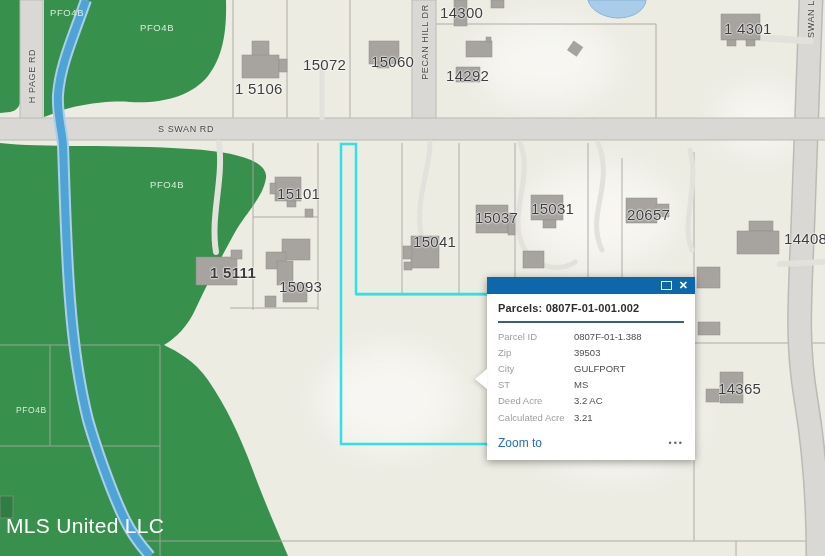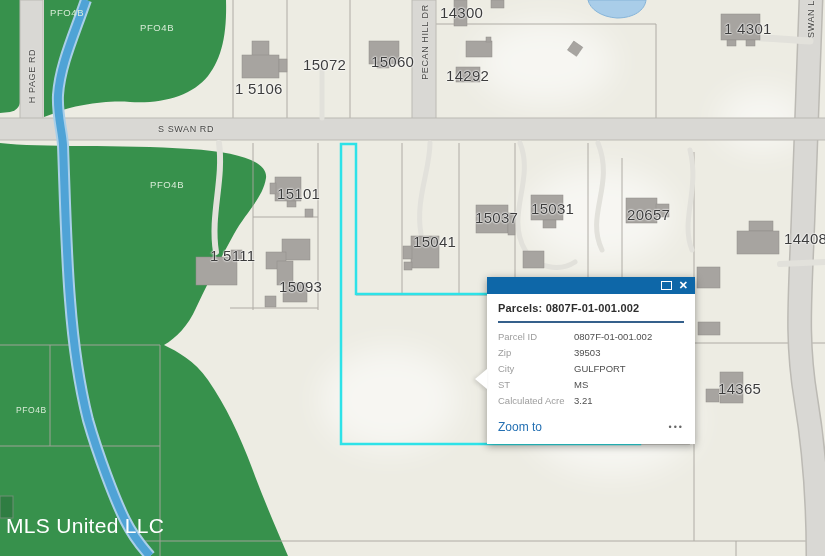"1 5111" div.plabel { font-weight: none -> bold; top: 247px -> 264px }
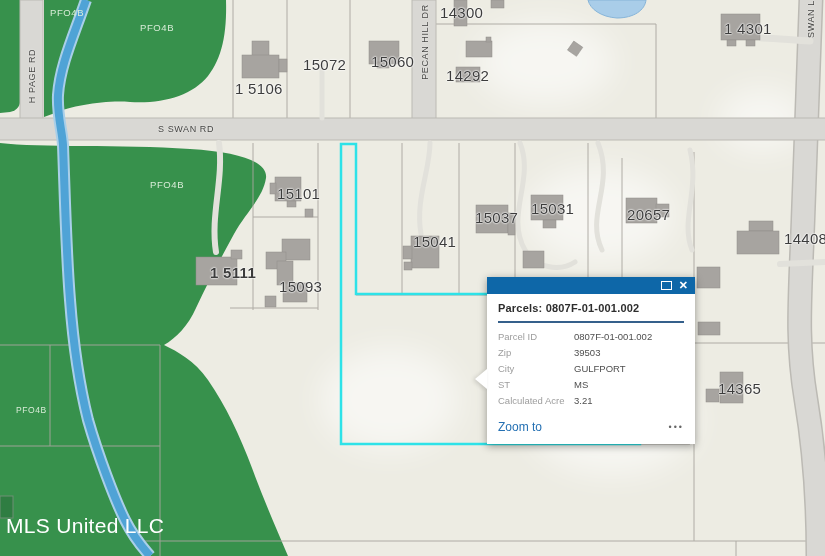"0807F-01-001.002" span.val { text: 0807F-01-001.002 -> 0807F-01-1.388 }
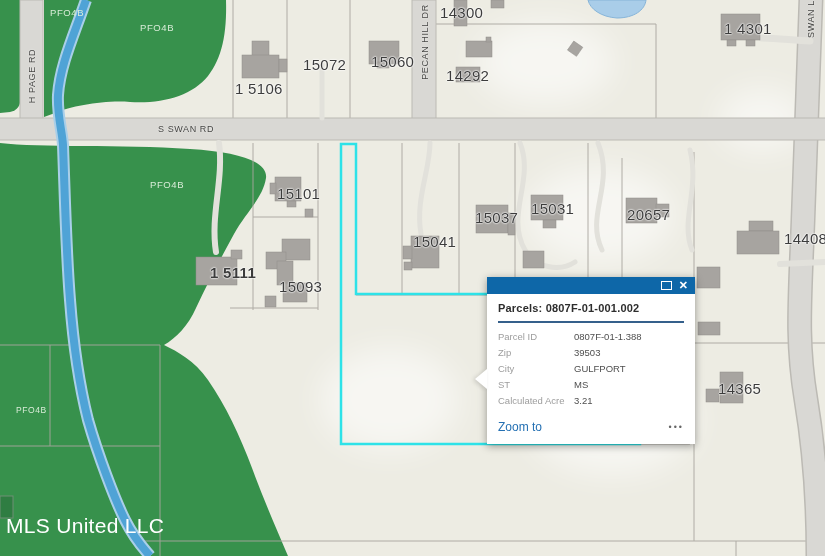"Deed Acre" div.prow { html: none -> <div> <span>Deed Acre</span> <span>3.2 AC</span> </div> }
